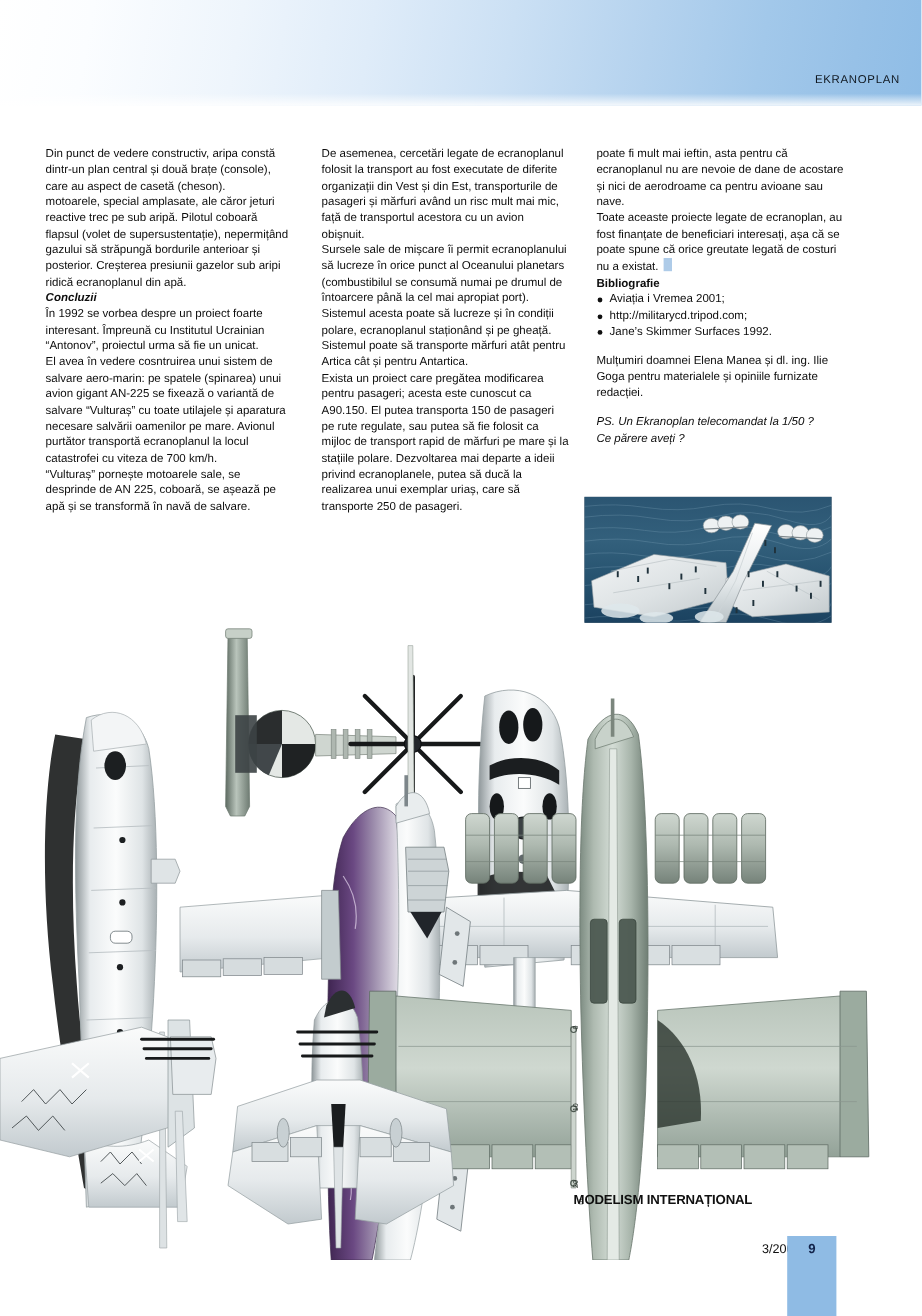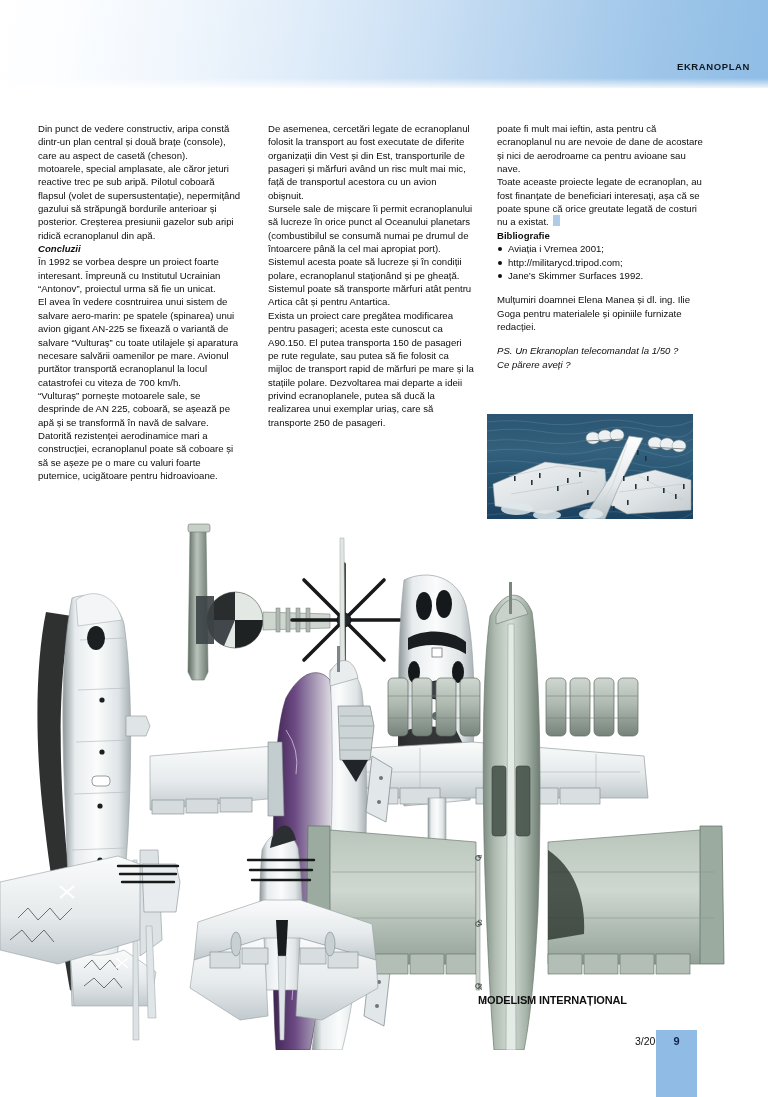"EKRANOPLAN" #header-title { font-weight: bold -> normal }
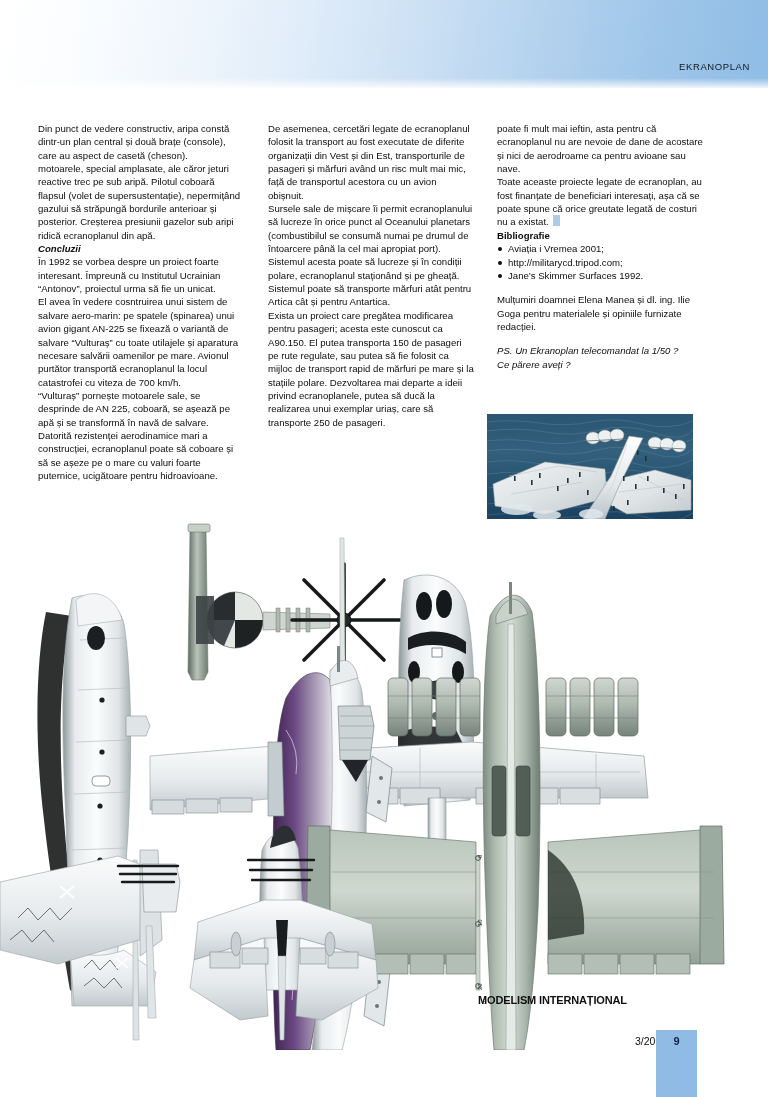"Datorită rezistenței aerodinamice mari a" p { html: <p>Datorită rezistenței aerodinamice mari a construcției, ecranoplanul poate să coboare și să se așeze pe o mare cu valuri foarte puternice, ucigătoare pentru hidroavioane.</p> -> none }
